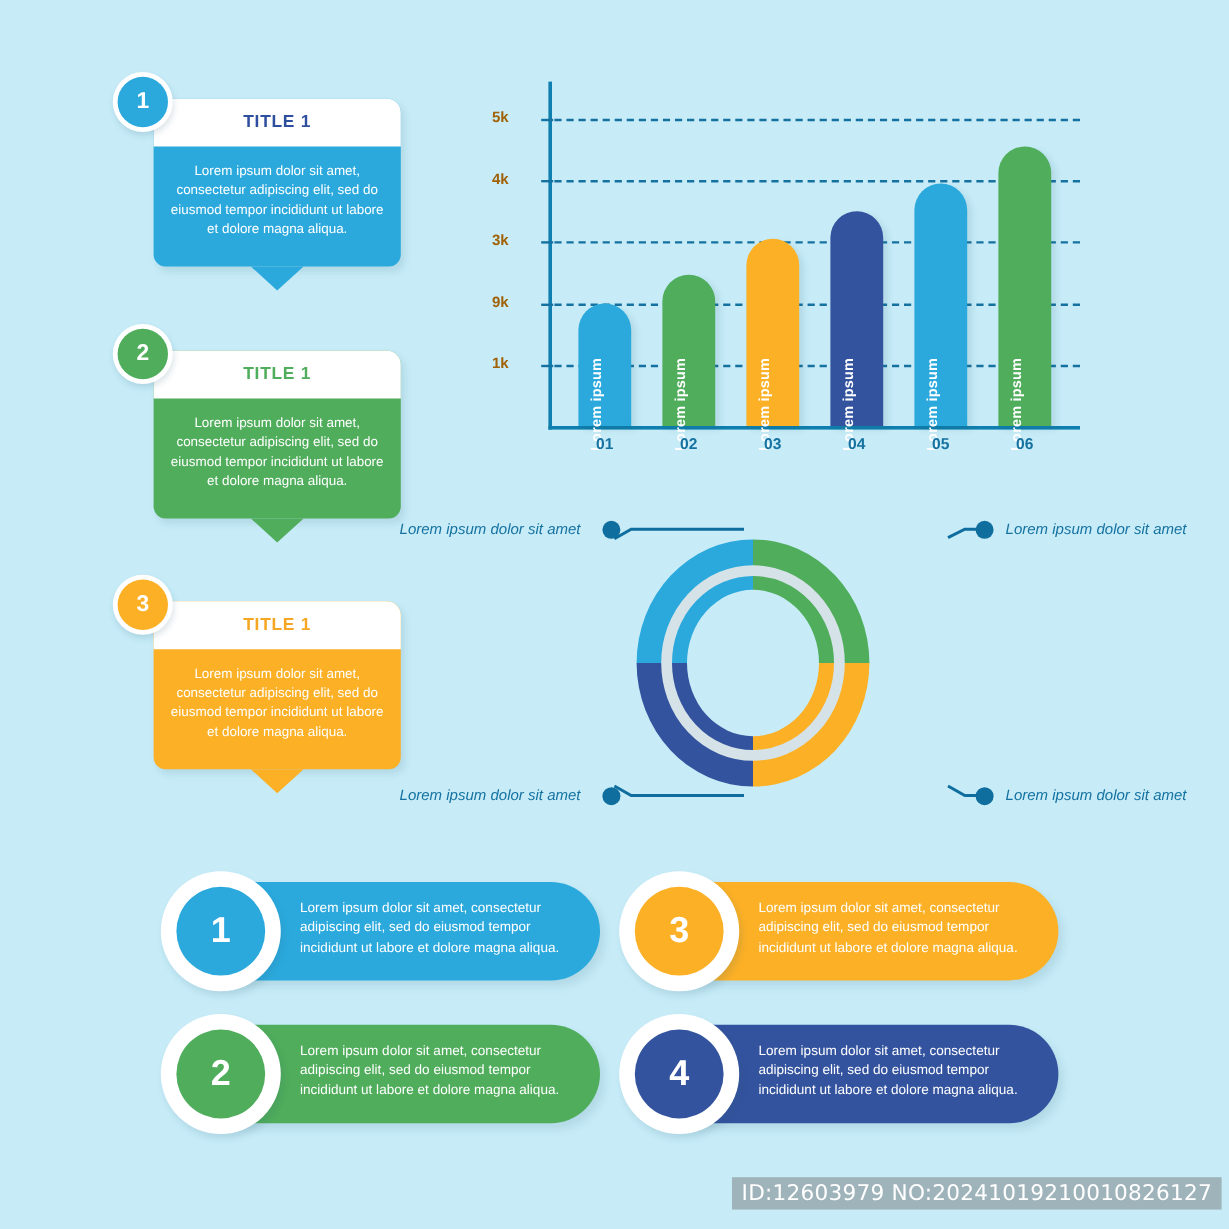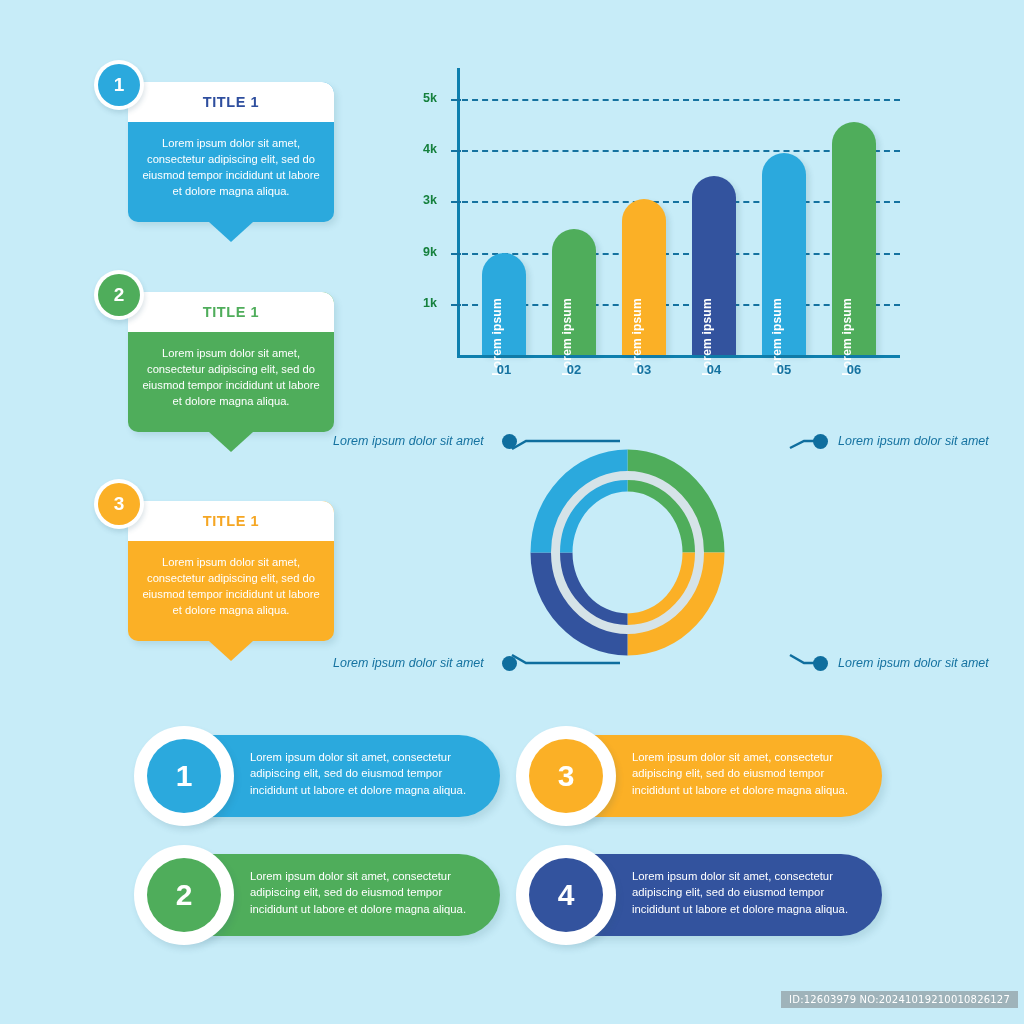"5k" .ytick-lbl { color: #15803d -> #a16207; text-align: center -> left }
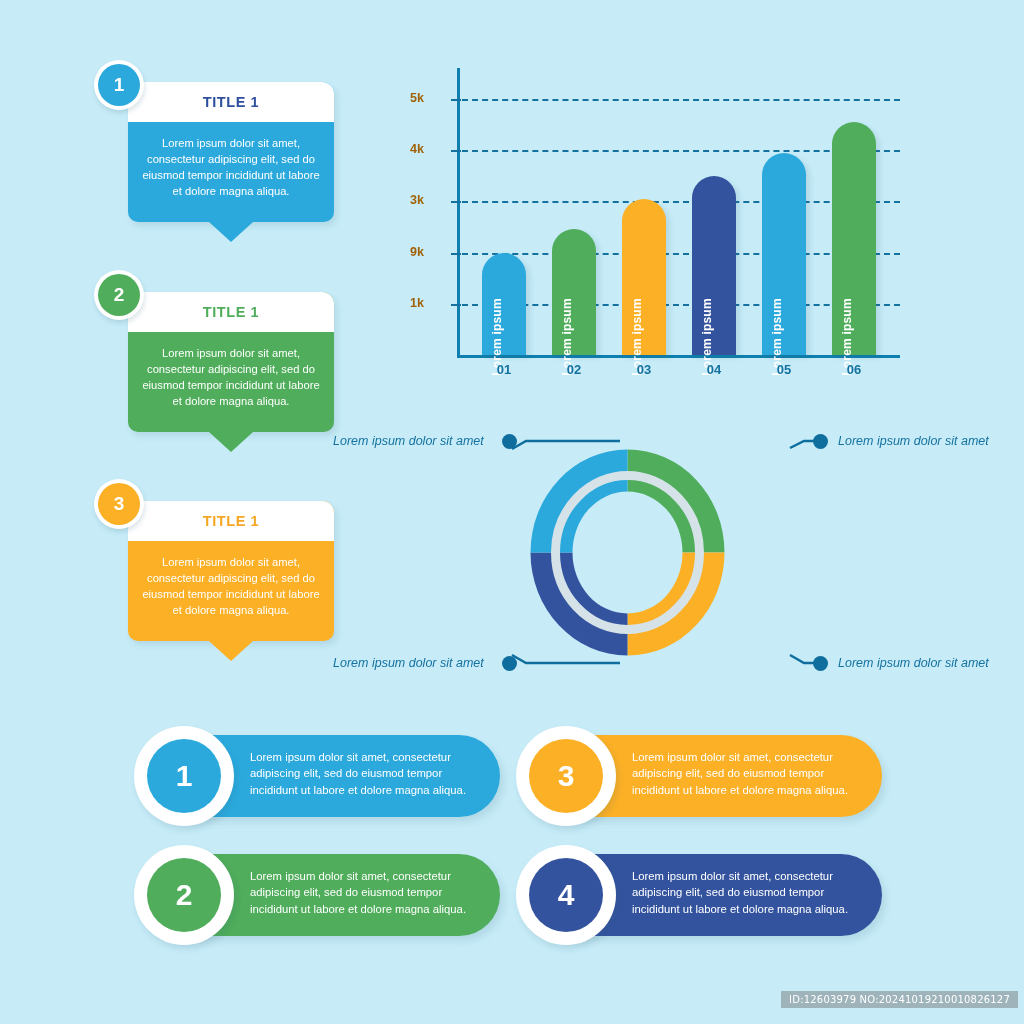"ID:12603979 NO:20241019210010826127" .wm-id { font-size: 10px -> 18px }
